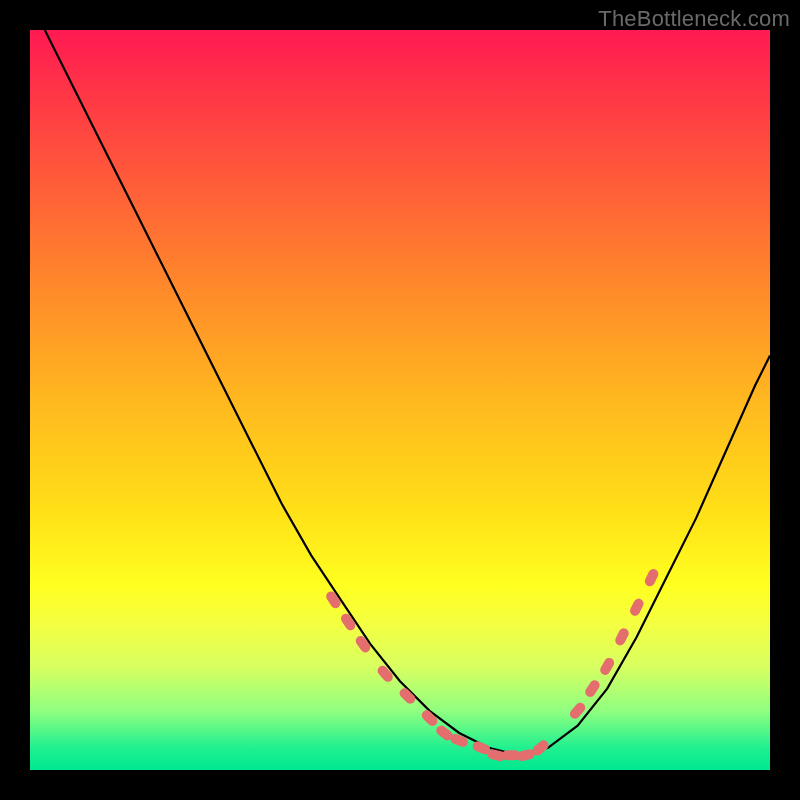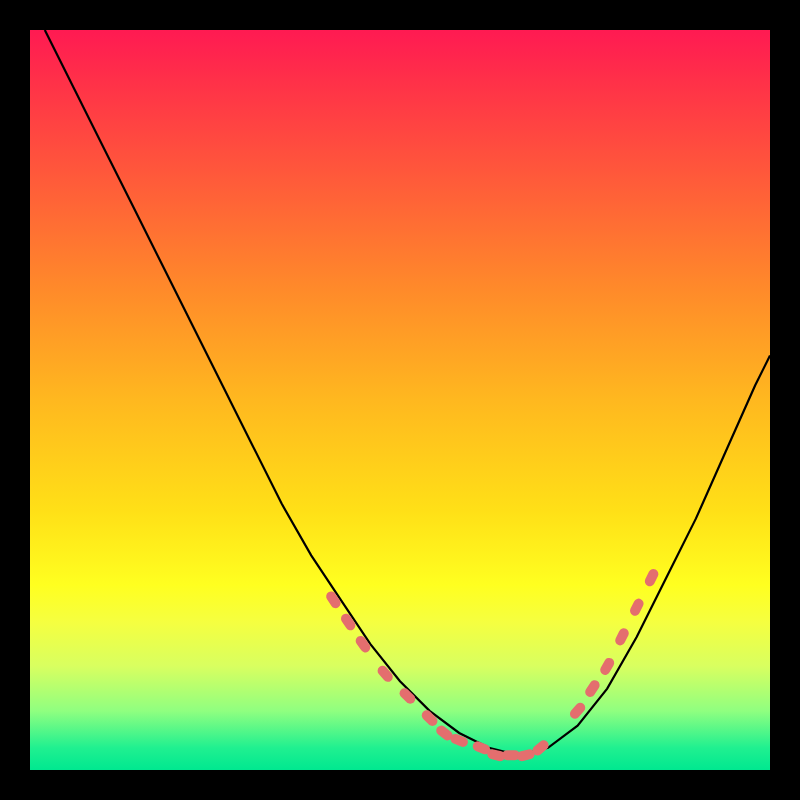"TheBottleneck.com" div.watermark { html: none -> <div>TheBottleneck.com</div> }
